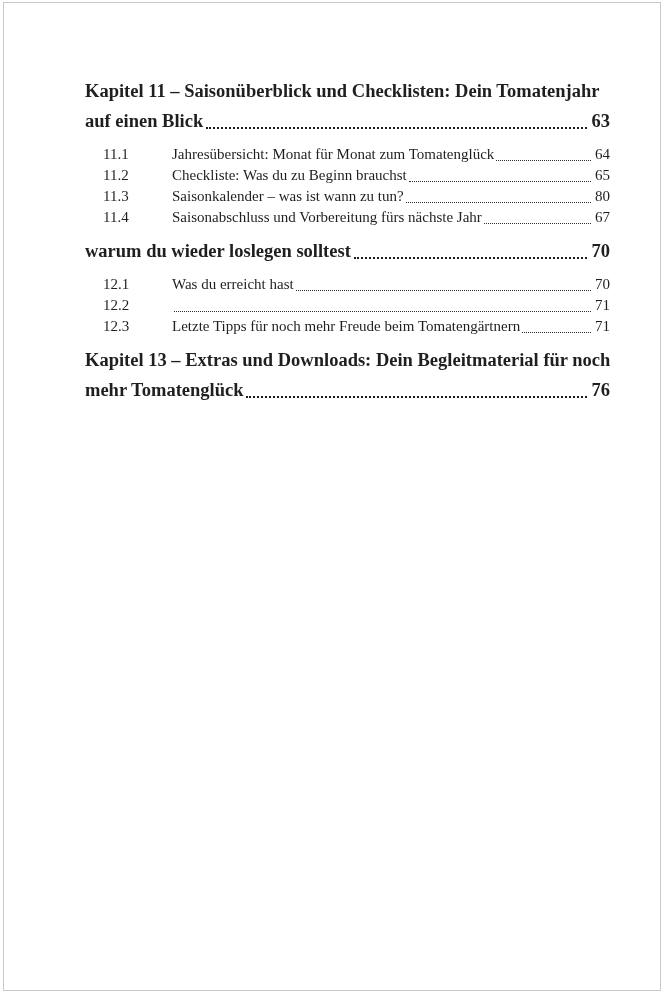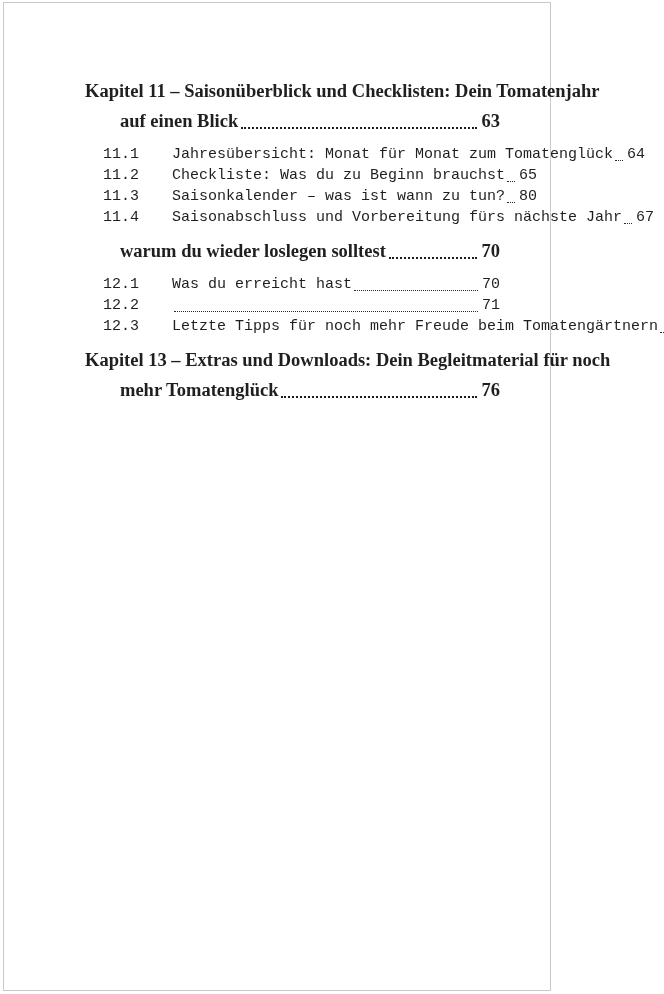"Kapitel 11 – Saisonüberblick und" .page { width: 548px -> 658px }
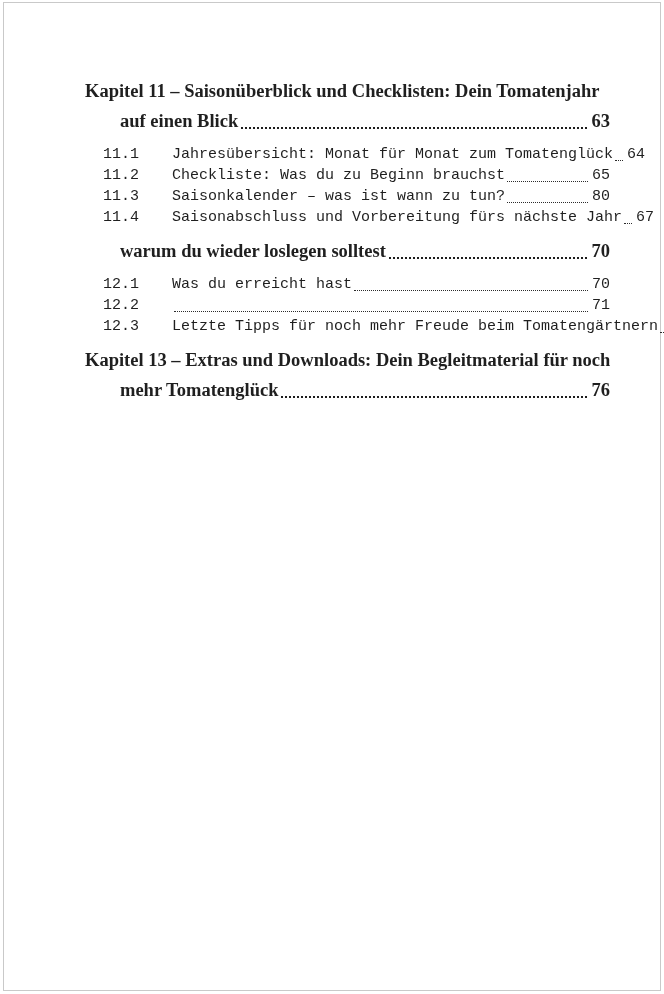"auf einen Blick" .h-line2 { margin-left: 35px -> none }
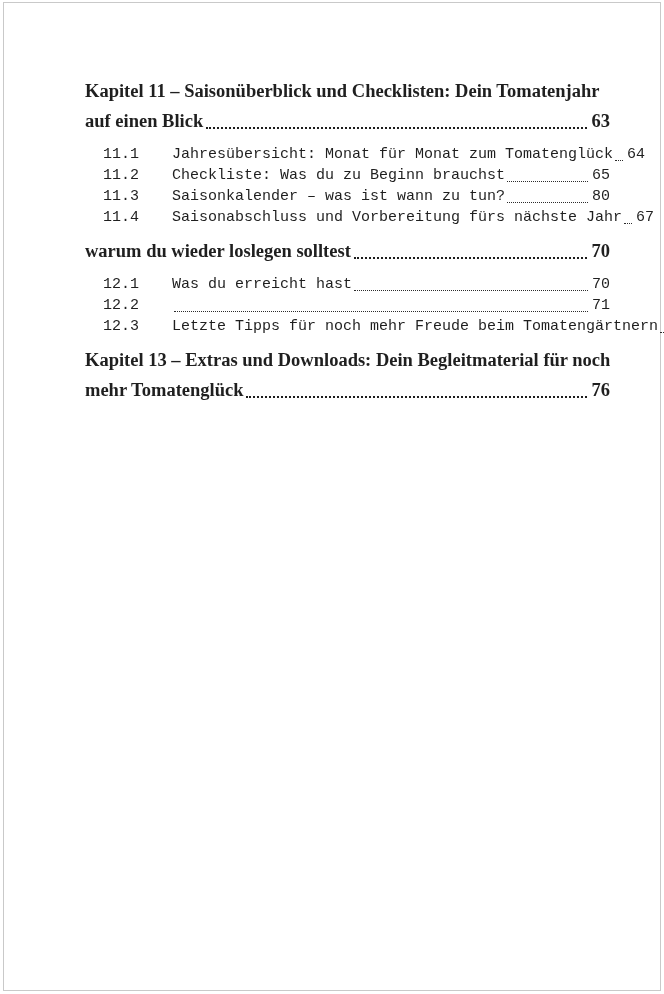"11.1" .item { font-family: Liberation Mono, monospace -> none }
